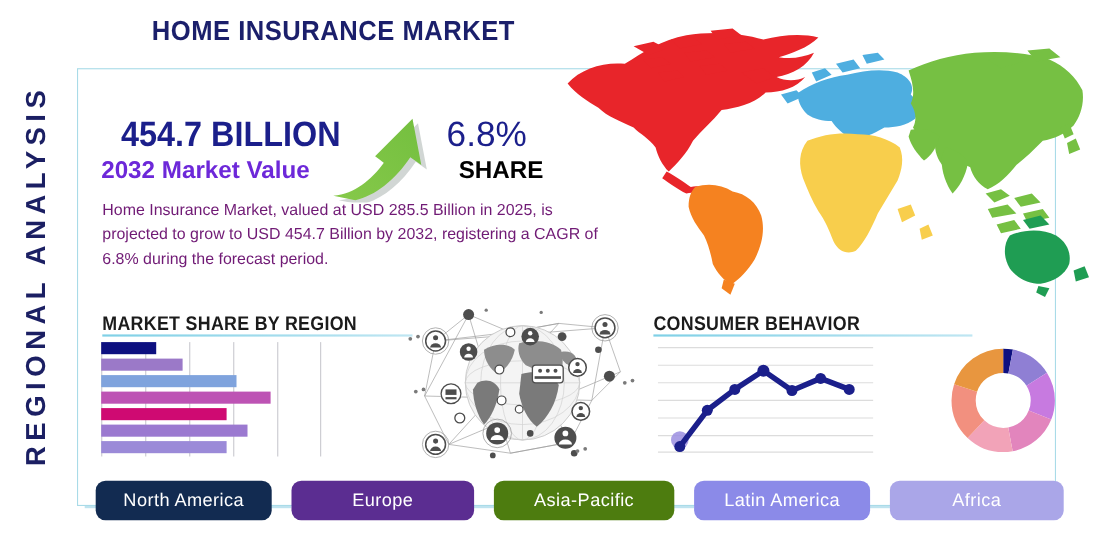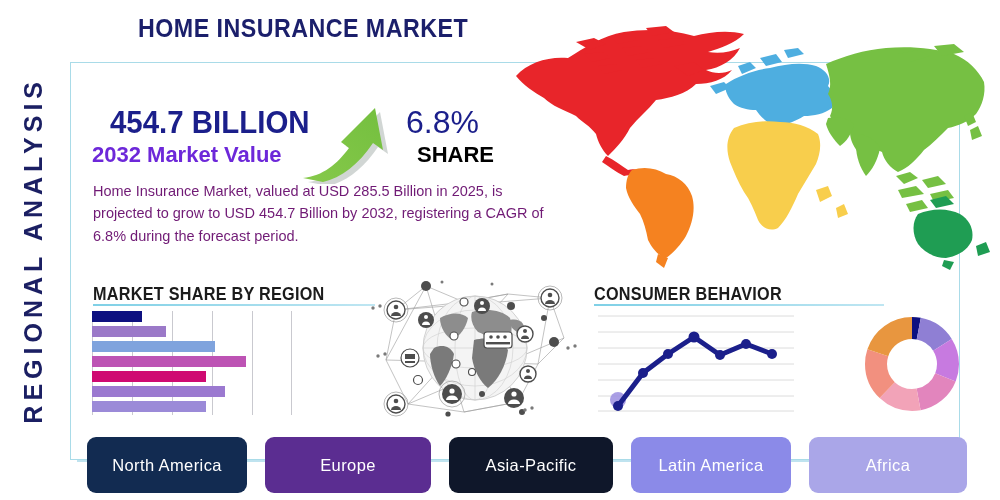"North America" .region-btn { height: 56px -> 36px }
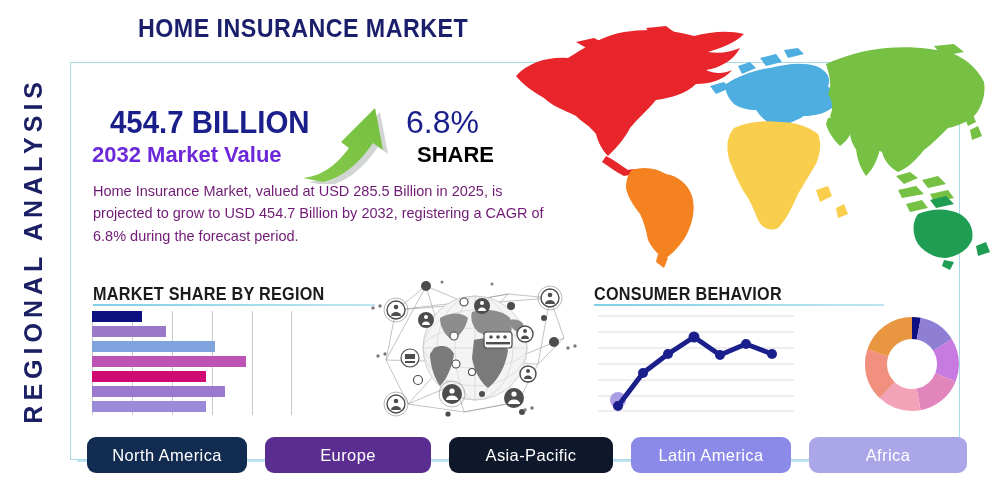"Asia-Pacific" div.region-btn { background: #0f172a -> #4d7c0f }
